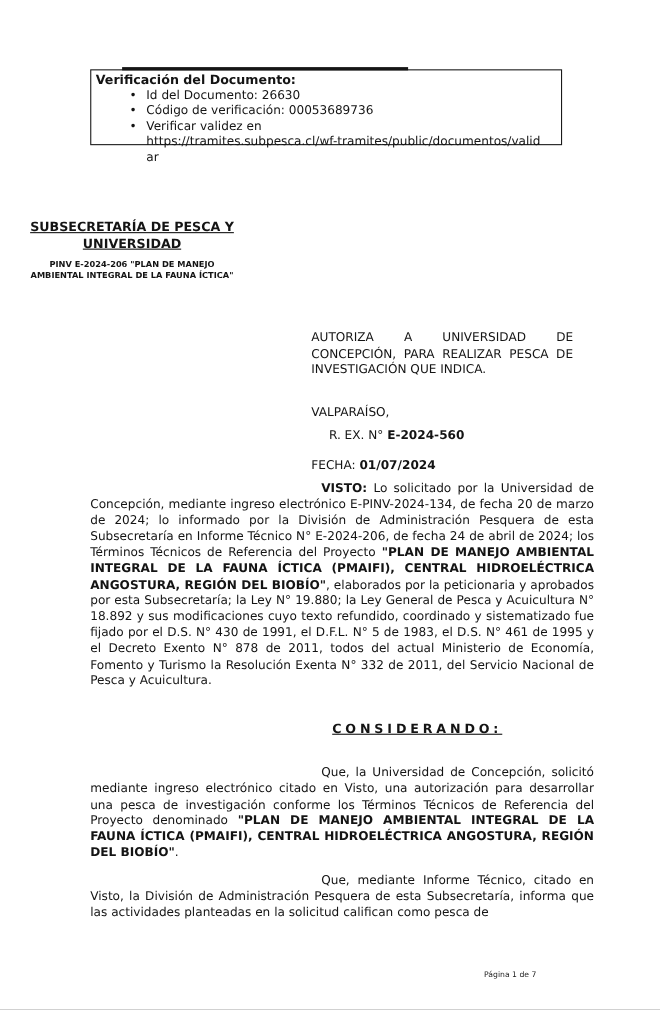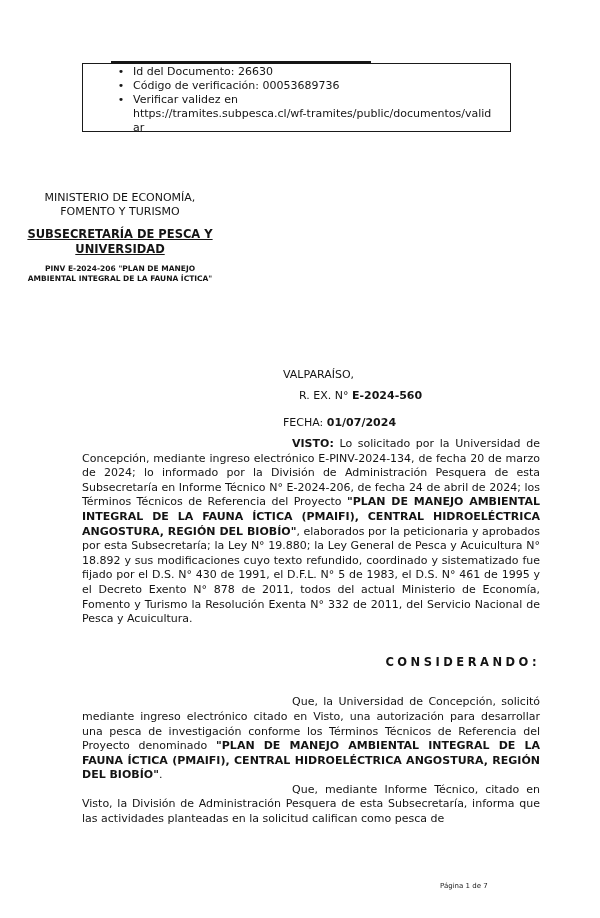"Verificación del Documento:" div.verify-title { html: none -> <div>Verificación del Documento:</div> }
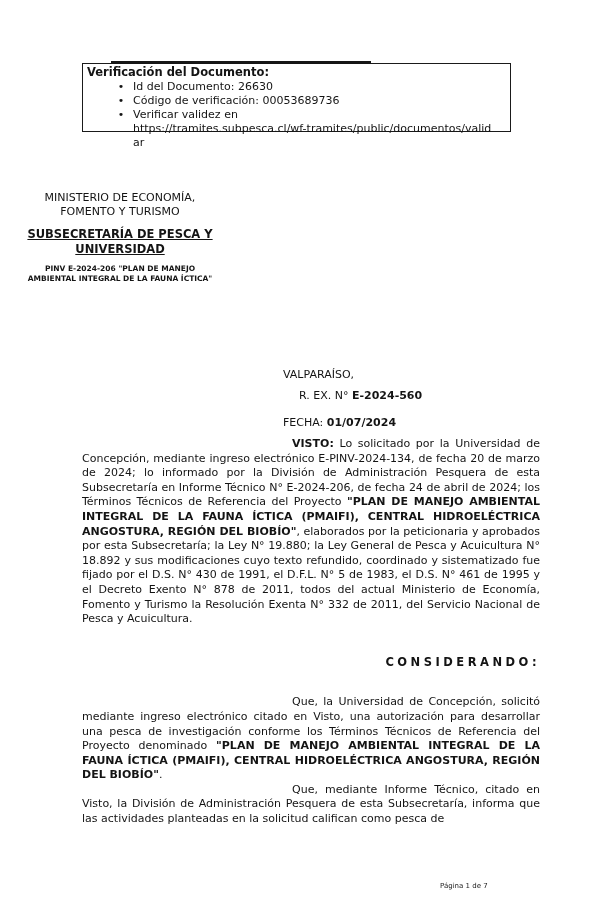"MINISTERIO DE ECONOMÍA," div.lh-ministry { html: <div> <div>MINISTERIO DE ECONOMÍA,</div> <div>FOMENTO Y TURISMO</div> </div> -> none }
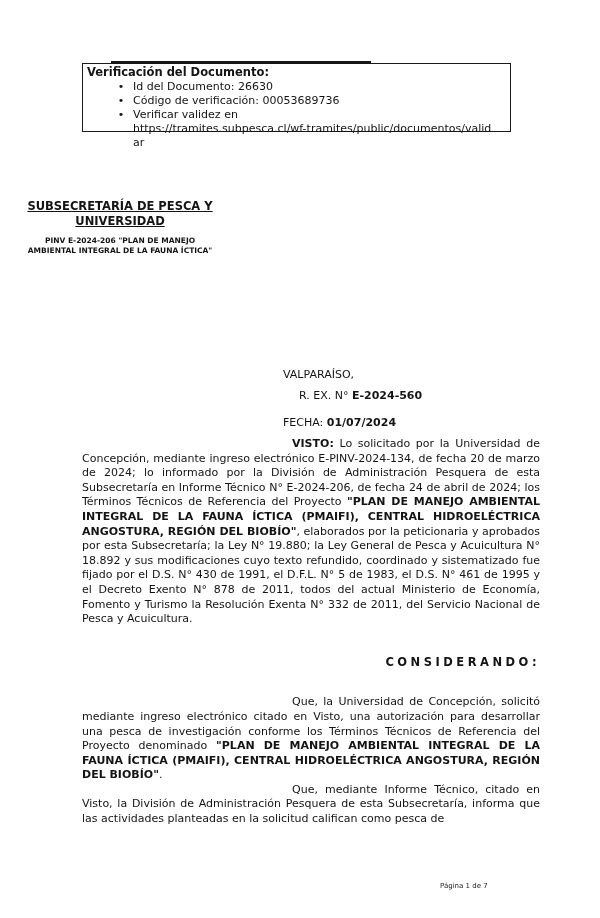"AUTORIZA A UNIVERSIDAD DE CONCEPCIÓN," div.subject { html: none -> <div>AUTORIZA A UNIVERSIDAD DE CONCEPCIÓN, PARA REALIZAR PESCA DE INVESTIGACIÓN QUE INDICA.</div> }
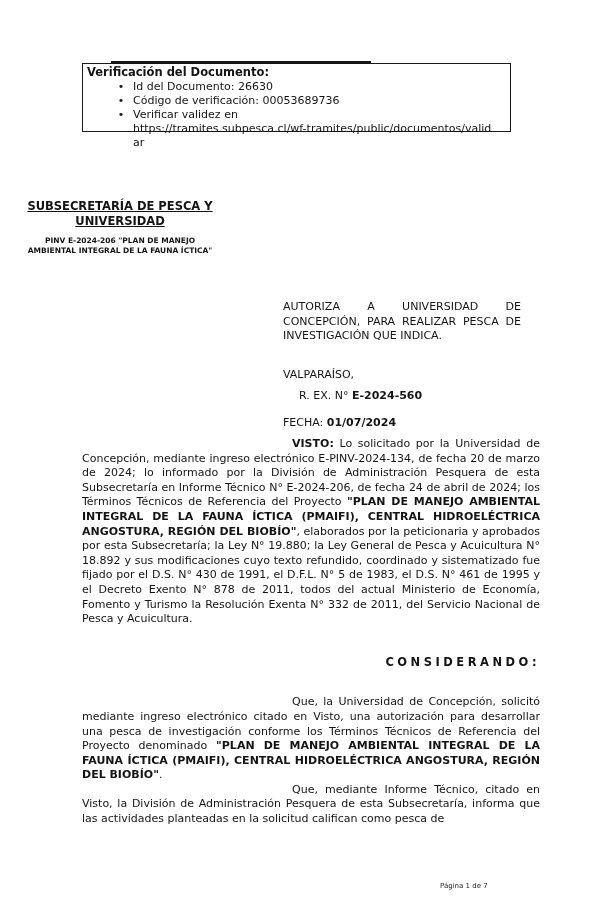"CONSIDERANDO:" .considerando { text-align: right -> left; text-decoration: none -> underline }
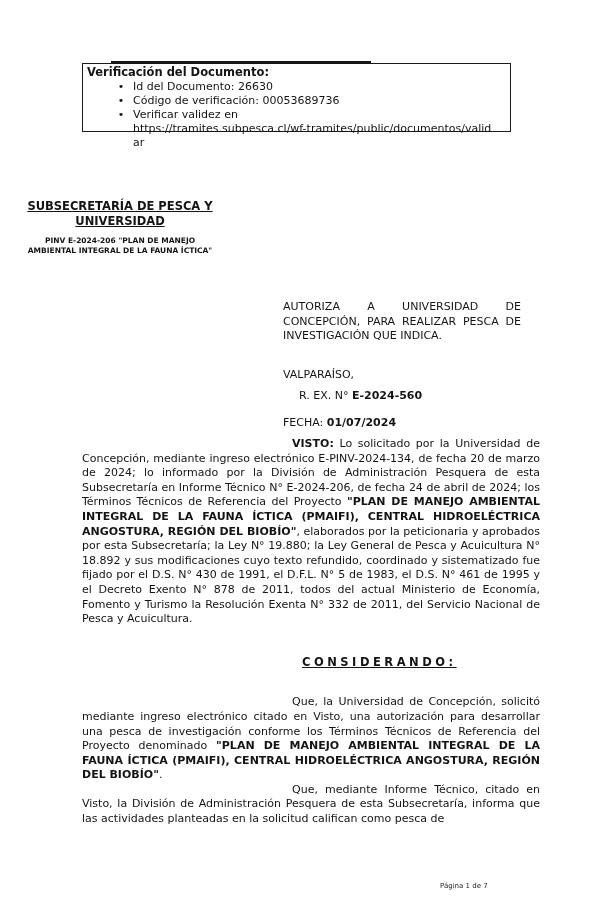"Que, mediante Informe Técnico, citado" .para3 { margin-top: none -> 11px }
